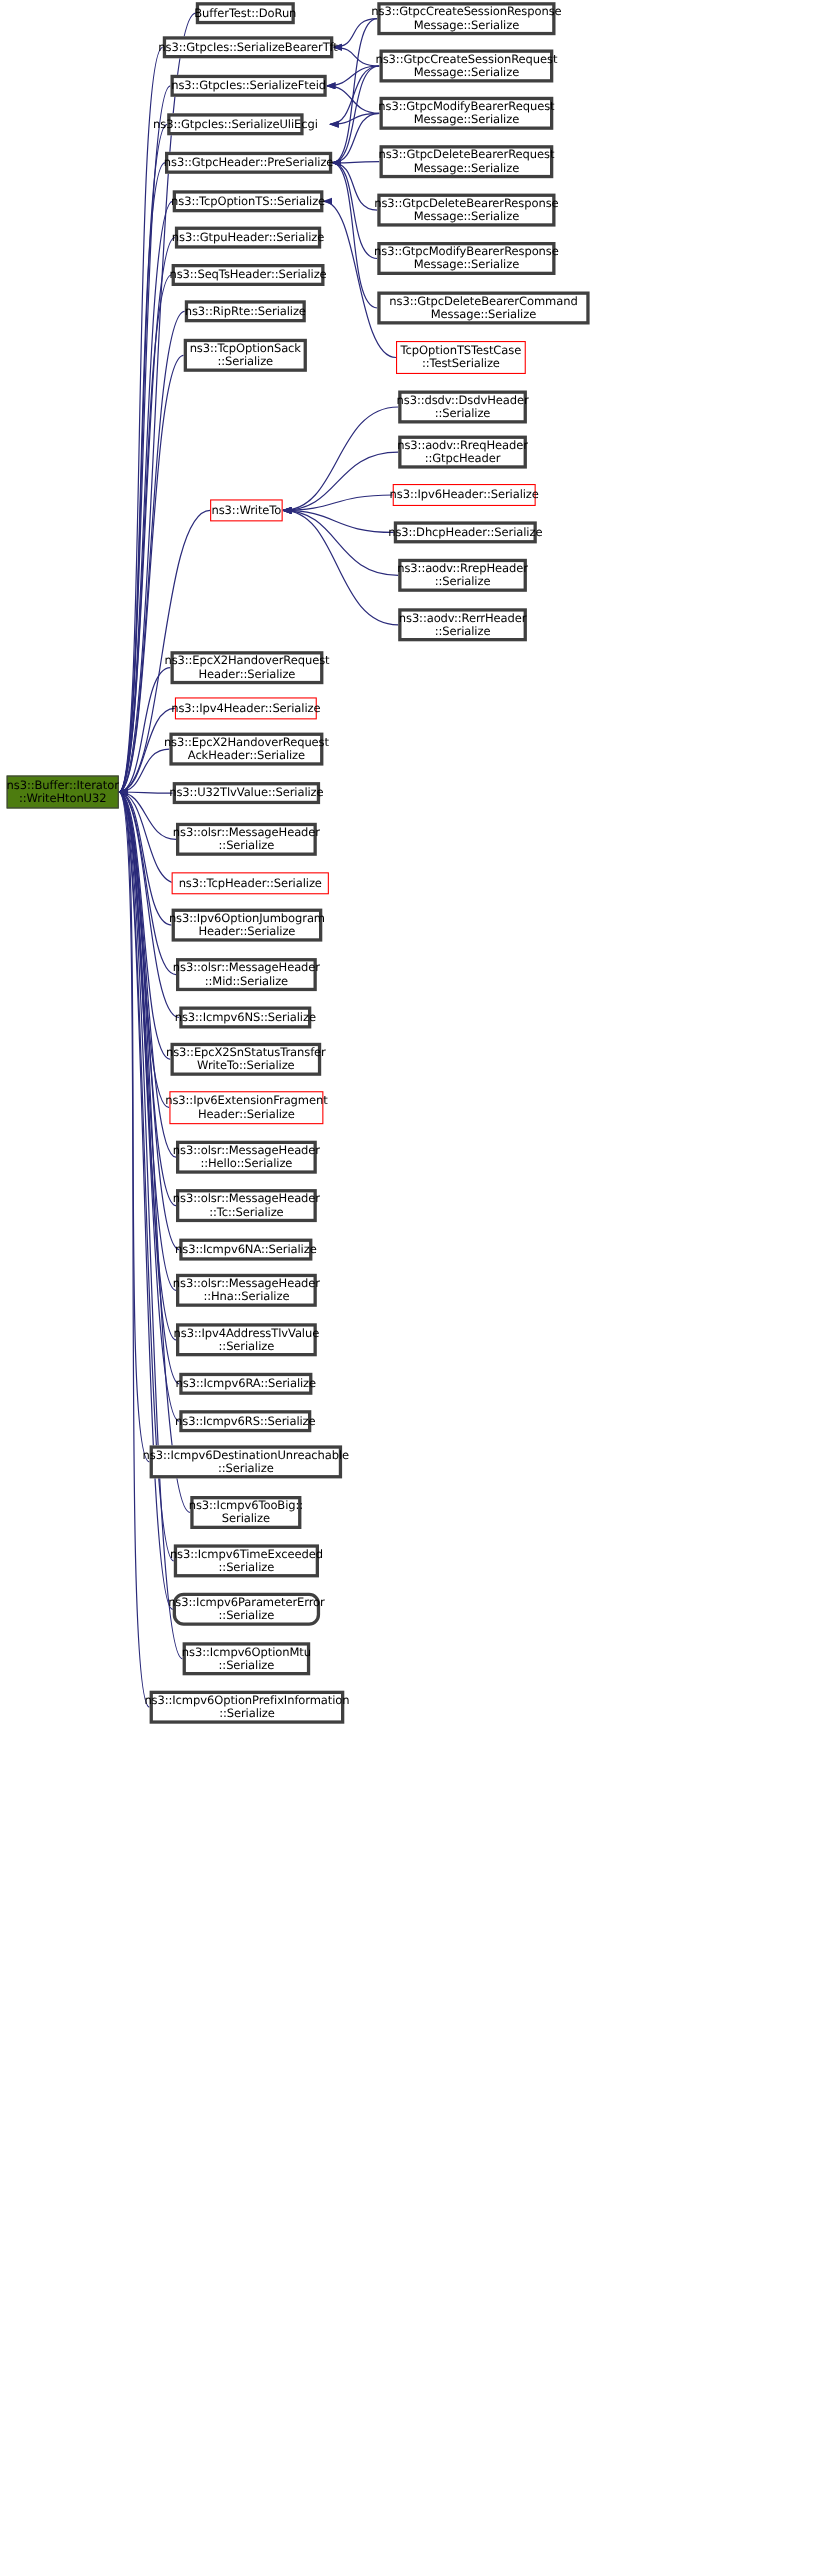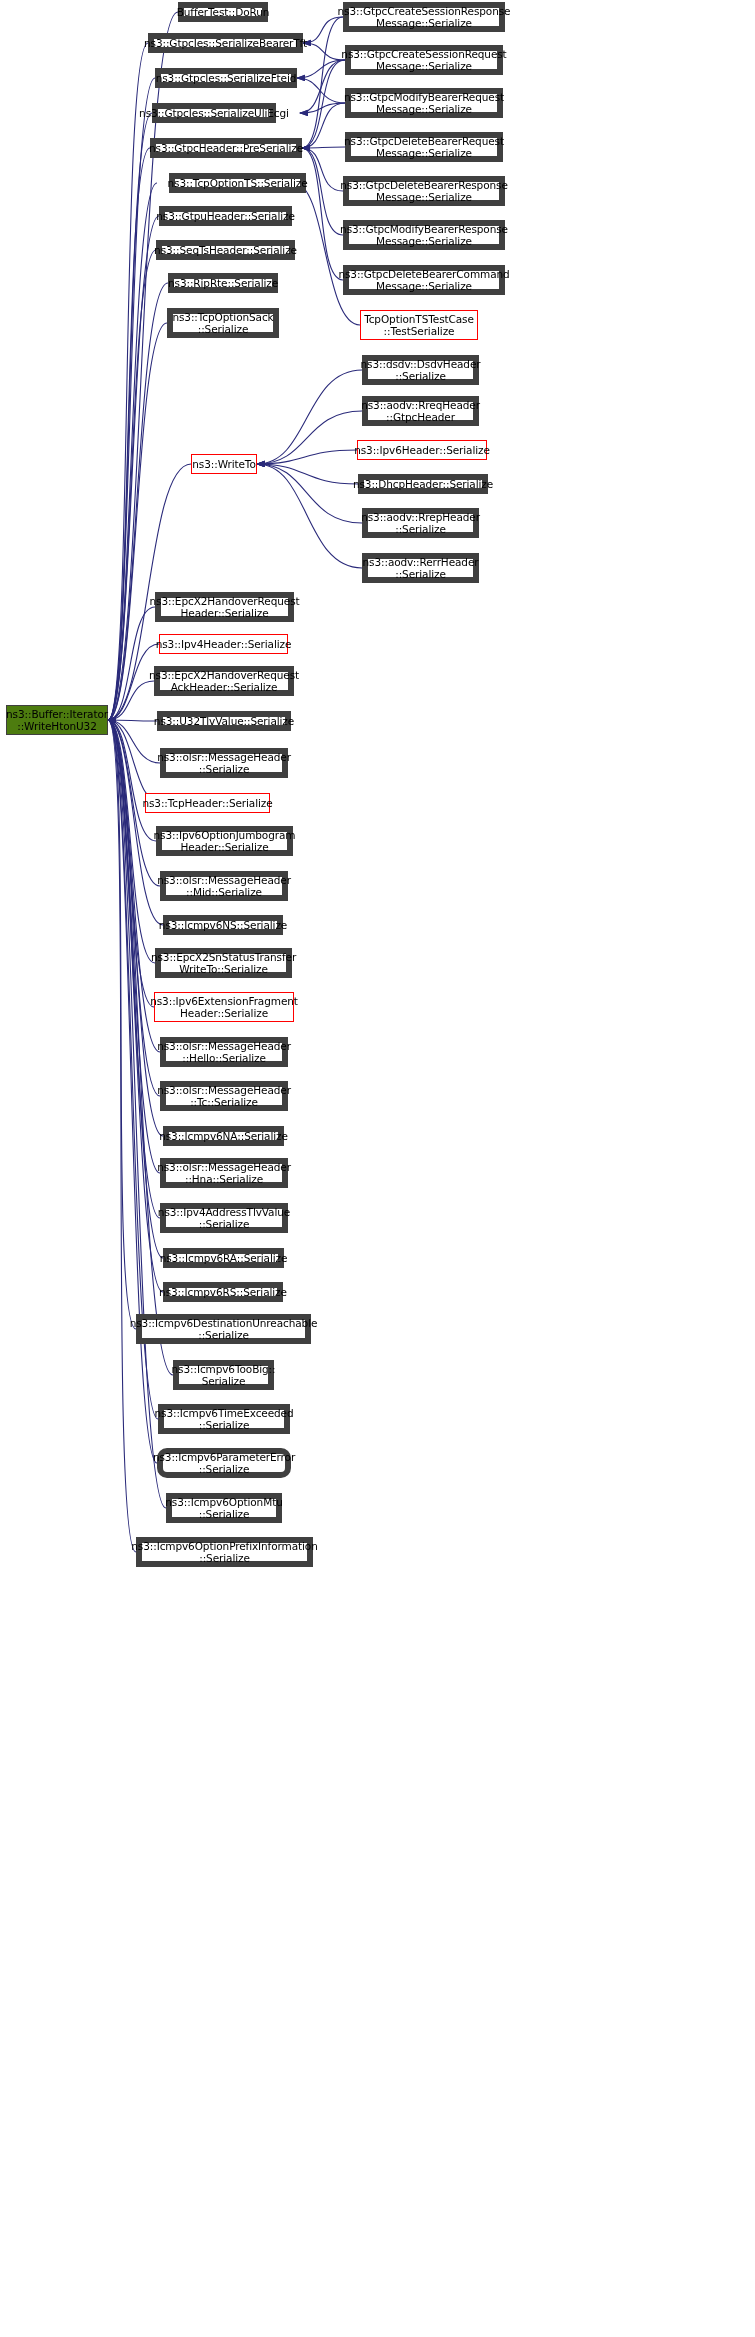"BufferTest::DoRun" .node { border: 6px solid #404040 -> 3px solid #404040 }
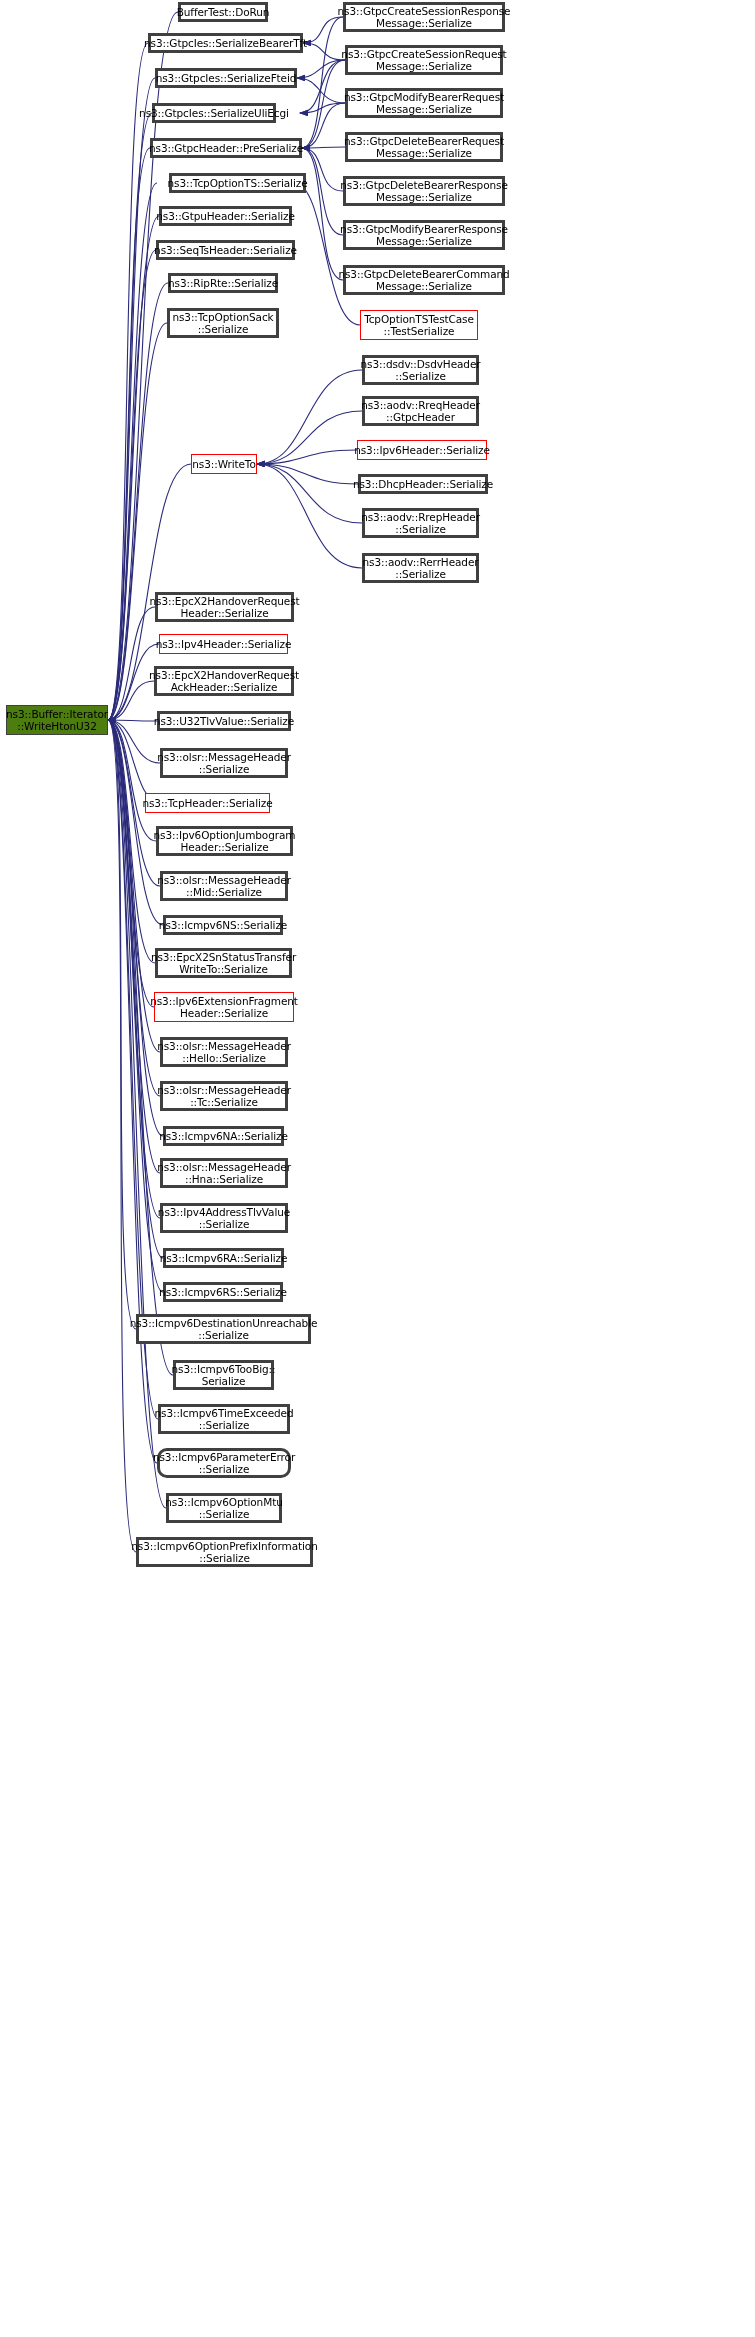"ns3::TcpOptionTS::Serialize" div.node { margin-left: 12px -> none }
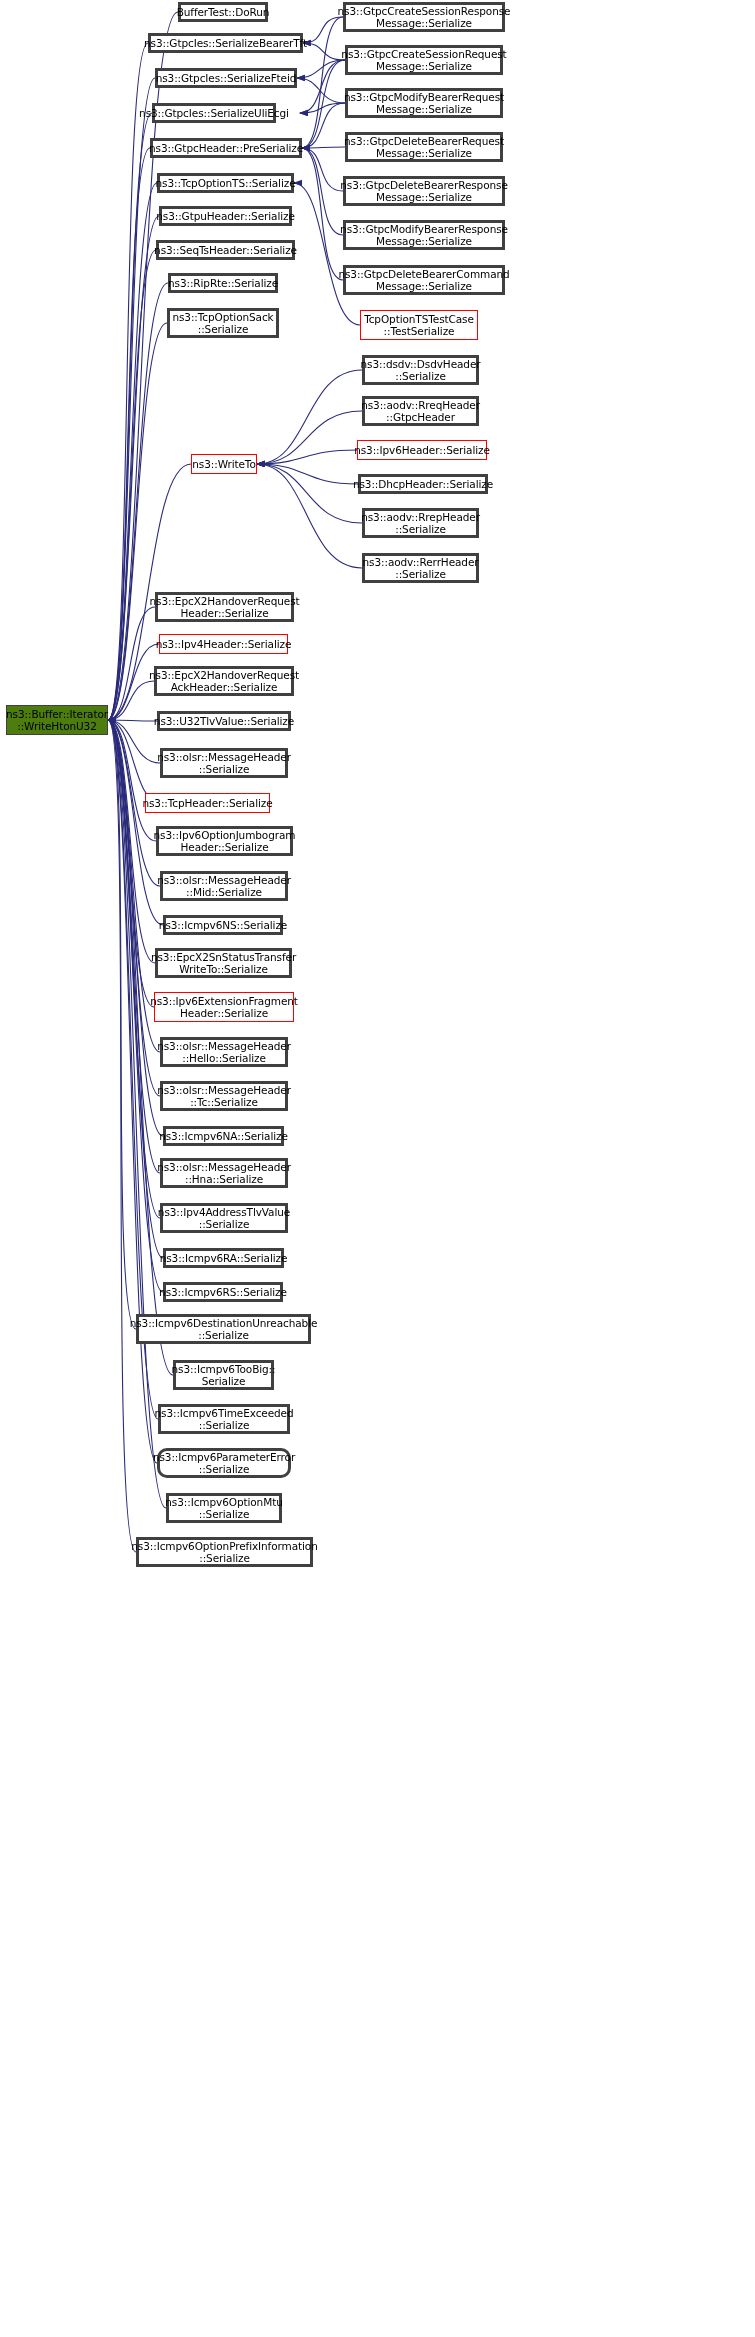"ns3::GtpcDeleteBearerCommand" div.node { width: 162px -> 193px }
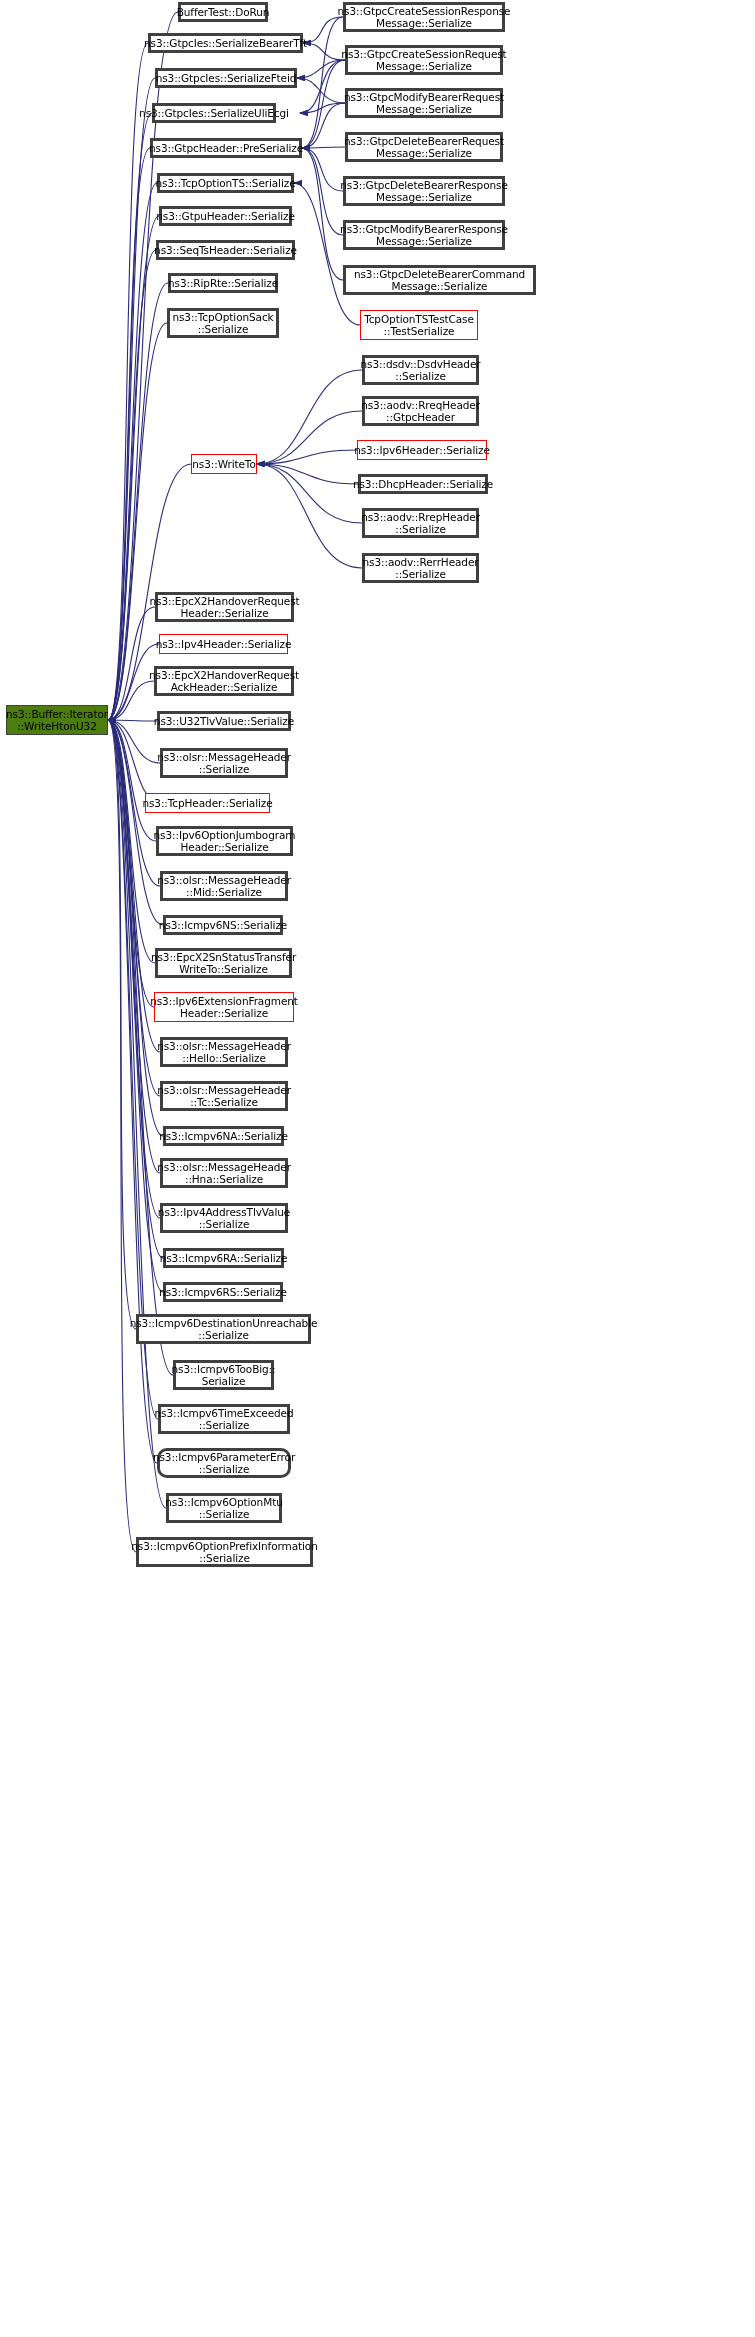"ns3::TcpHeader::Serialize" div.node { left: 145px -> 156px; width: 125px -> 143px }
